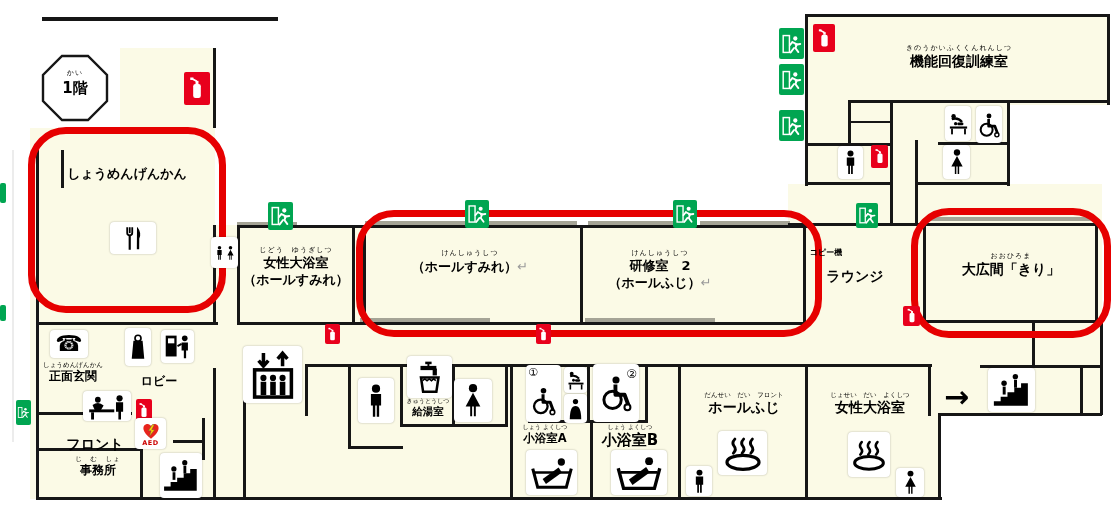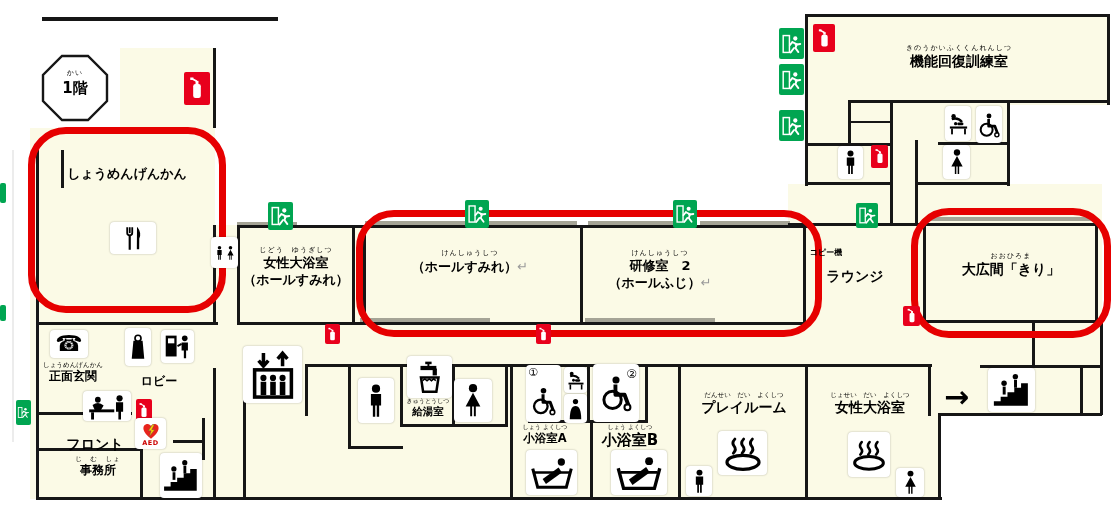"だんせい だい よくしつ" span.furi { text: よくしつ -> フロント }
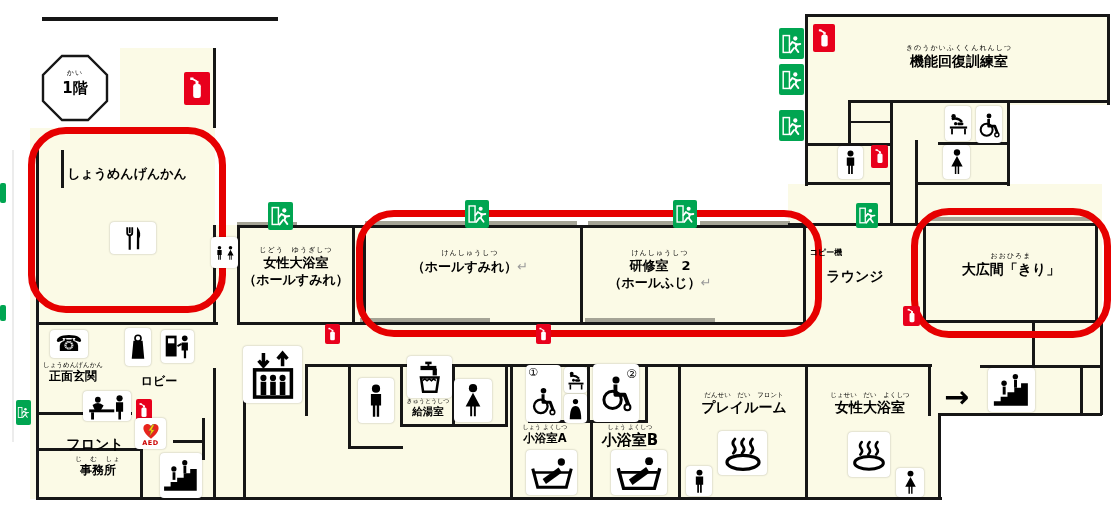"プレイルーム" span.main { text: プレイルーム -> ホールふじ }
